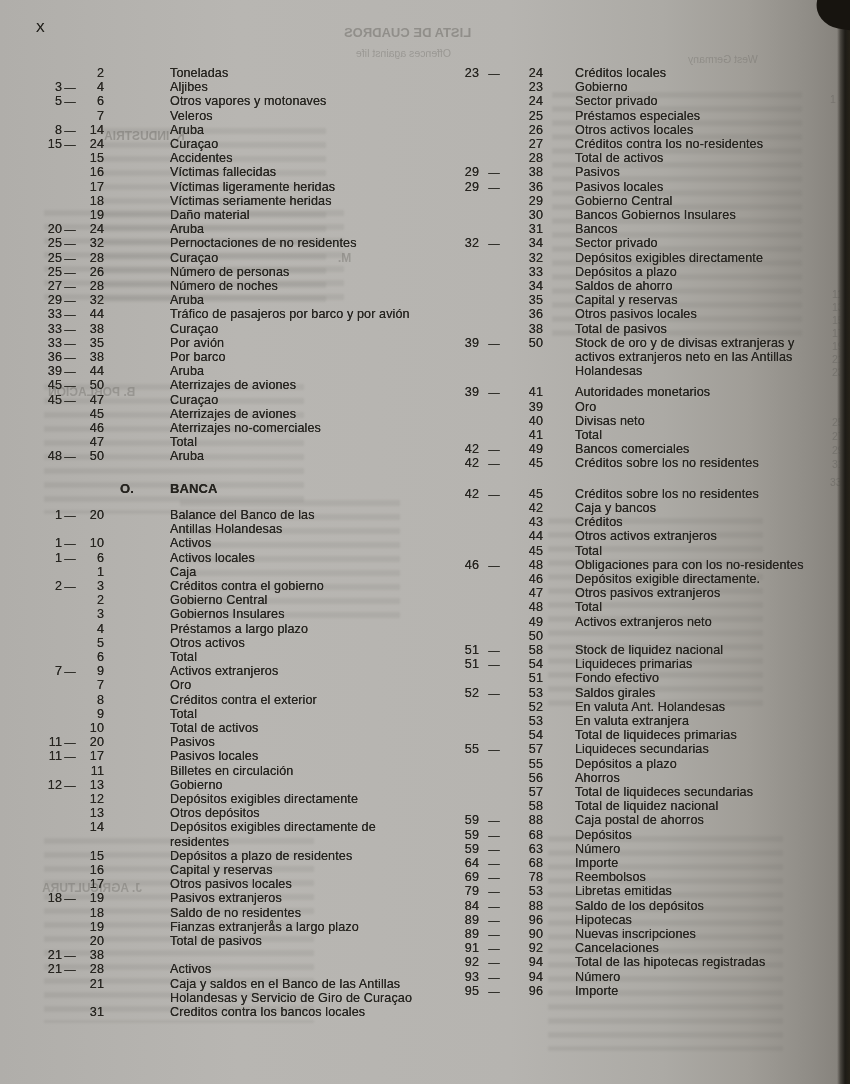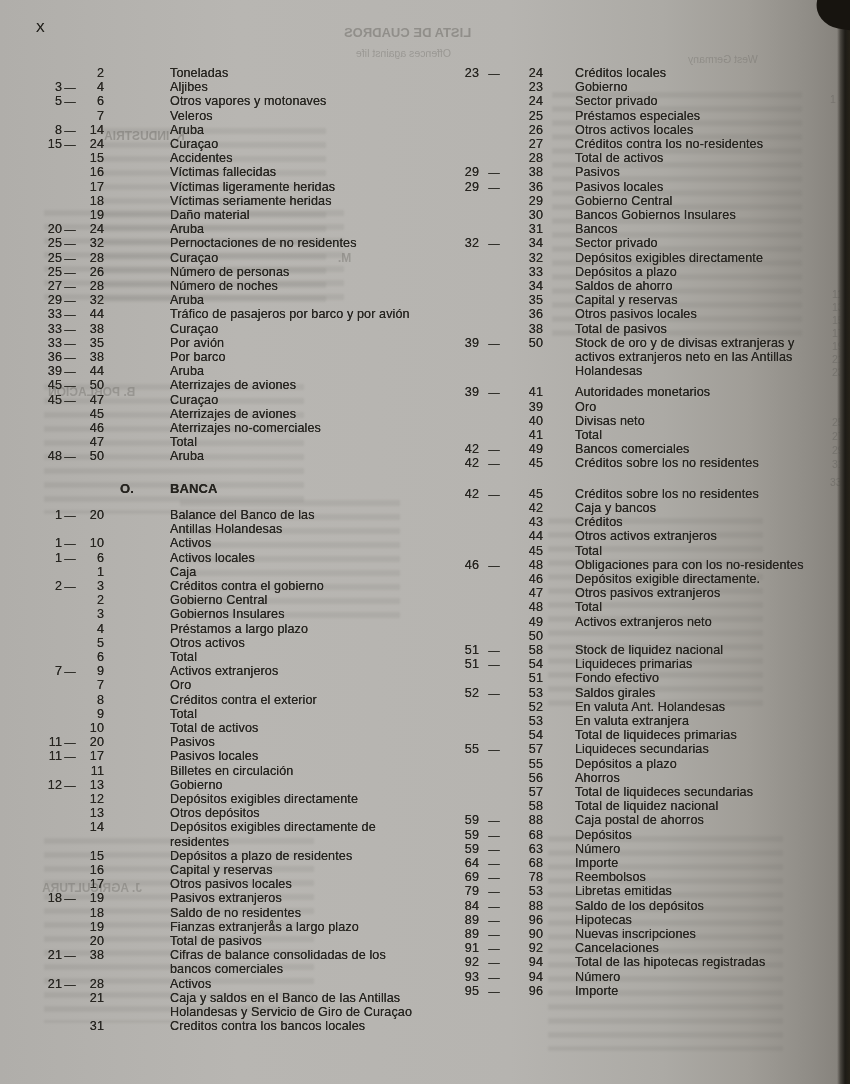"Cifras de balance consolidadas de" span.label { html: <span>Cifras de balance consolidadas de los bancos comerciales</span> -> none }
